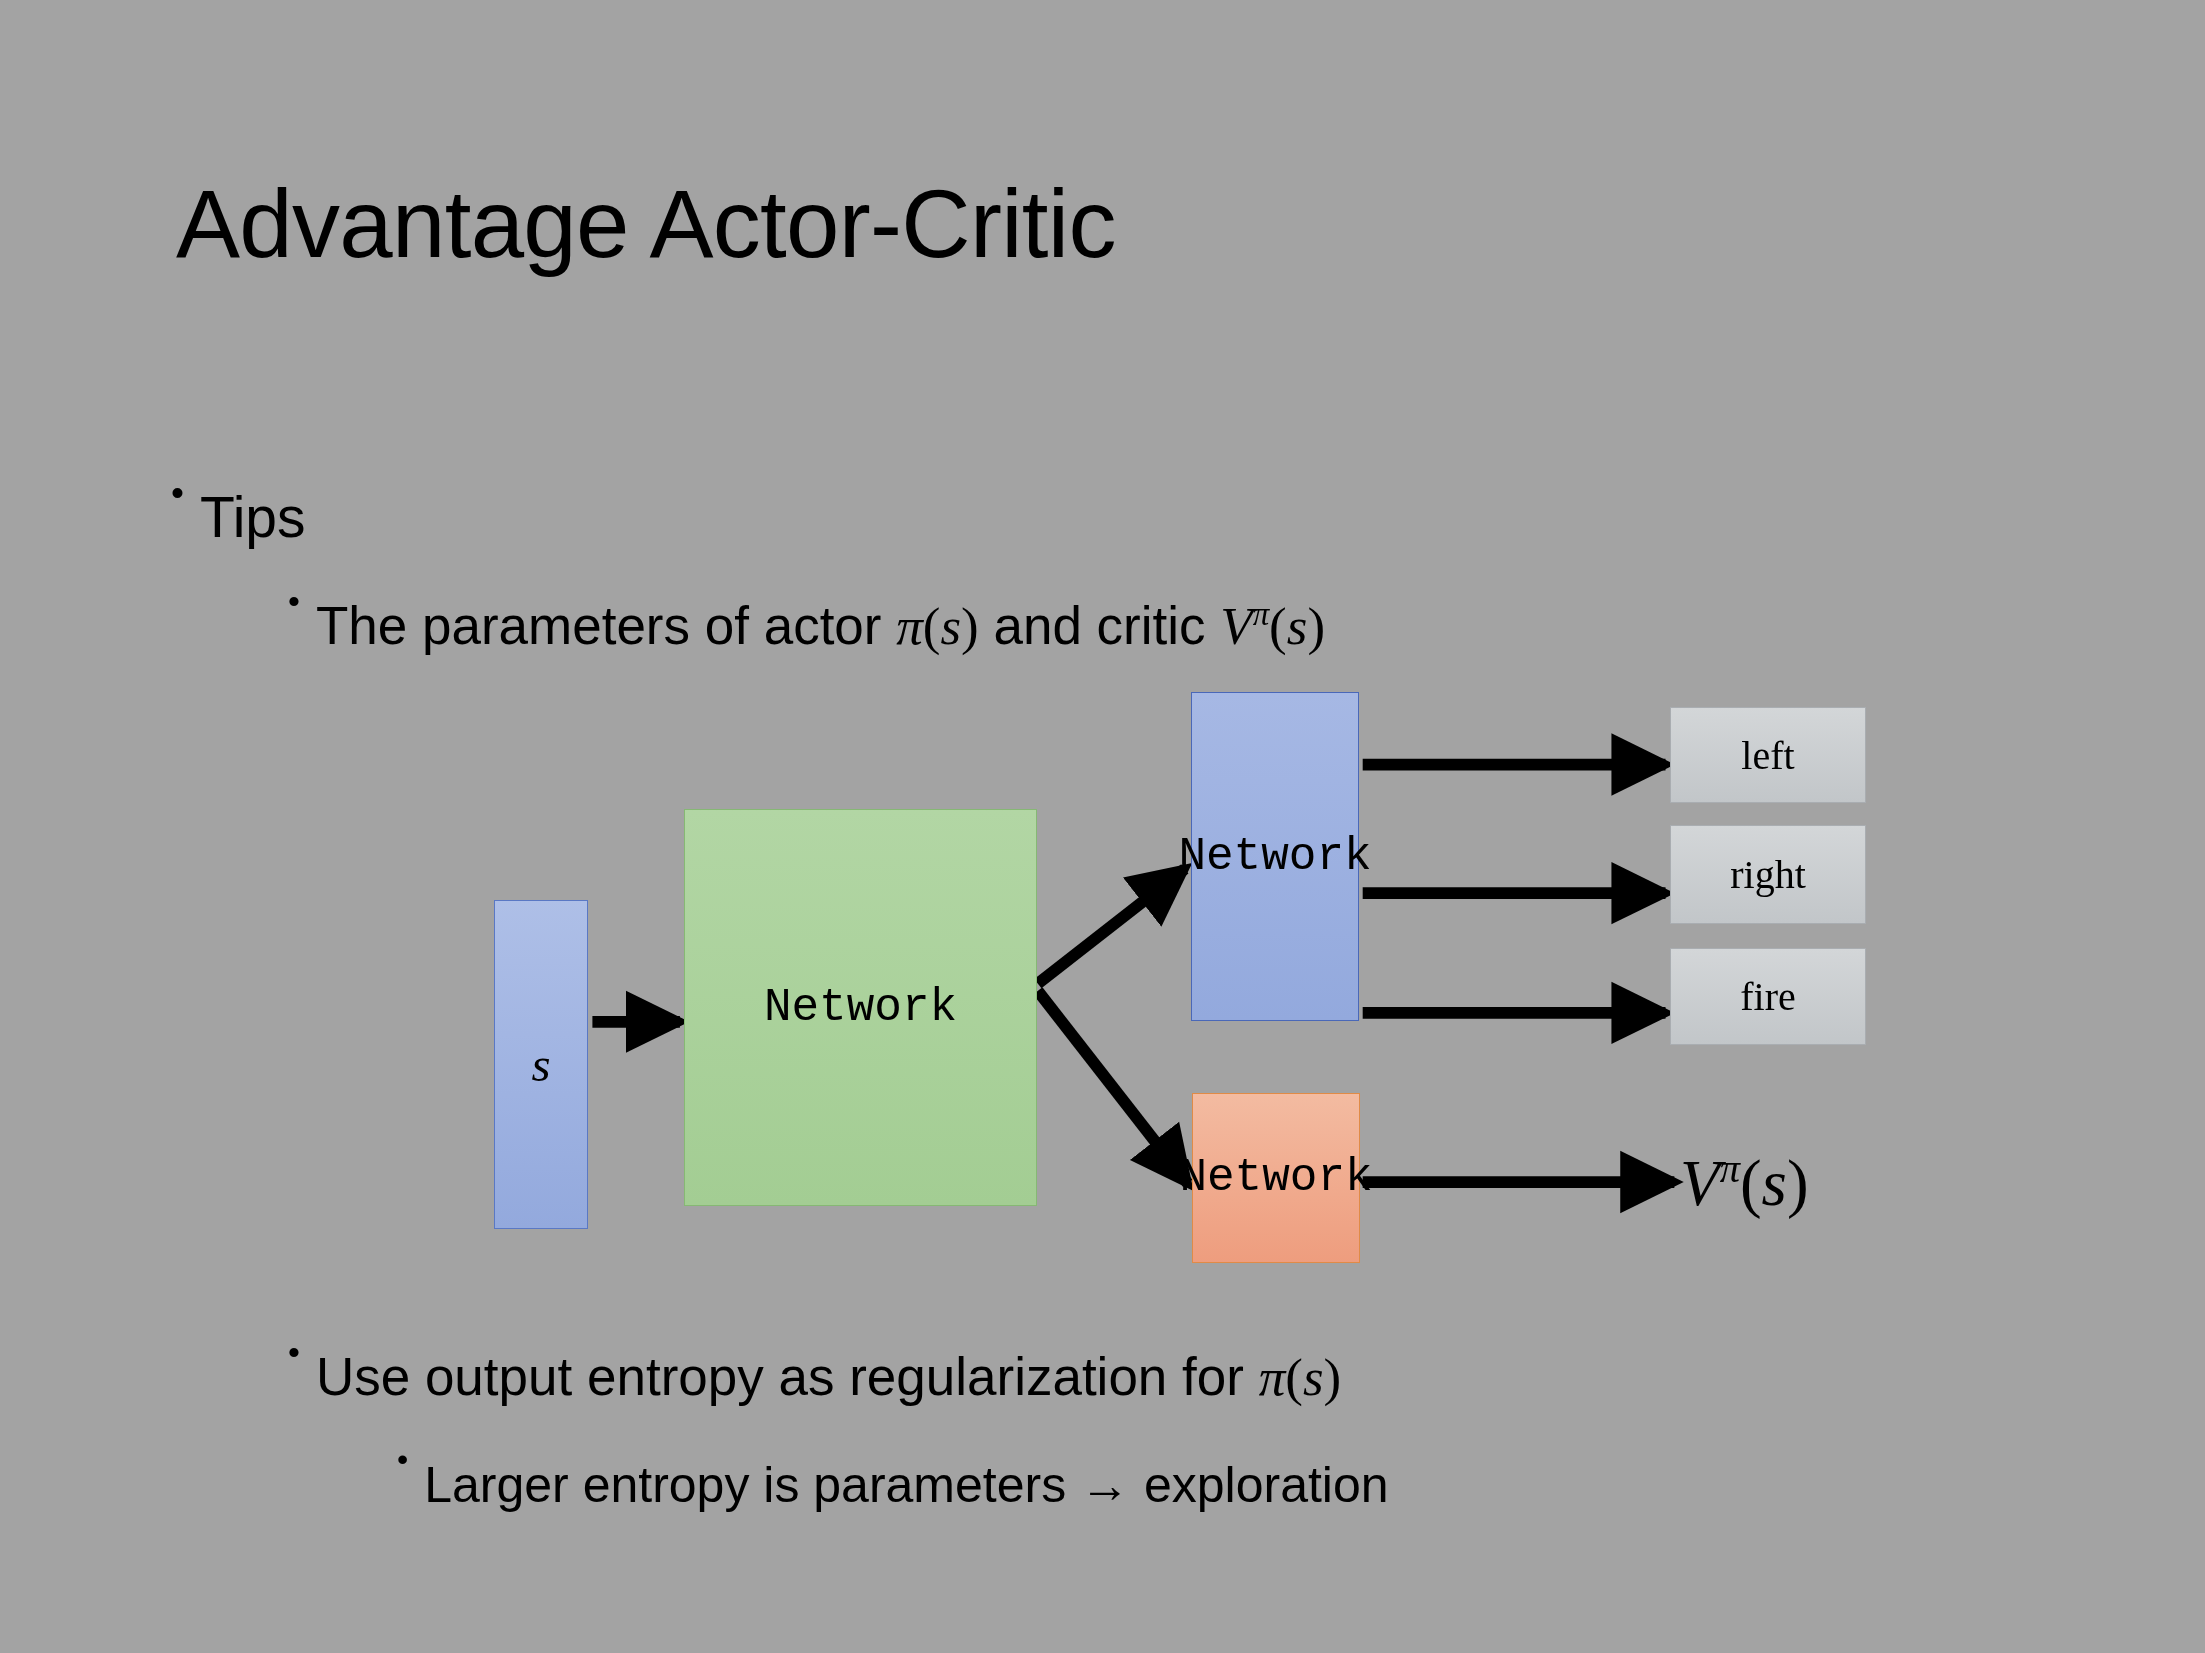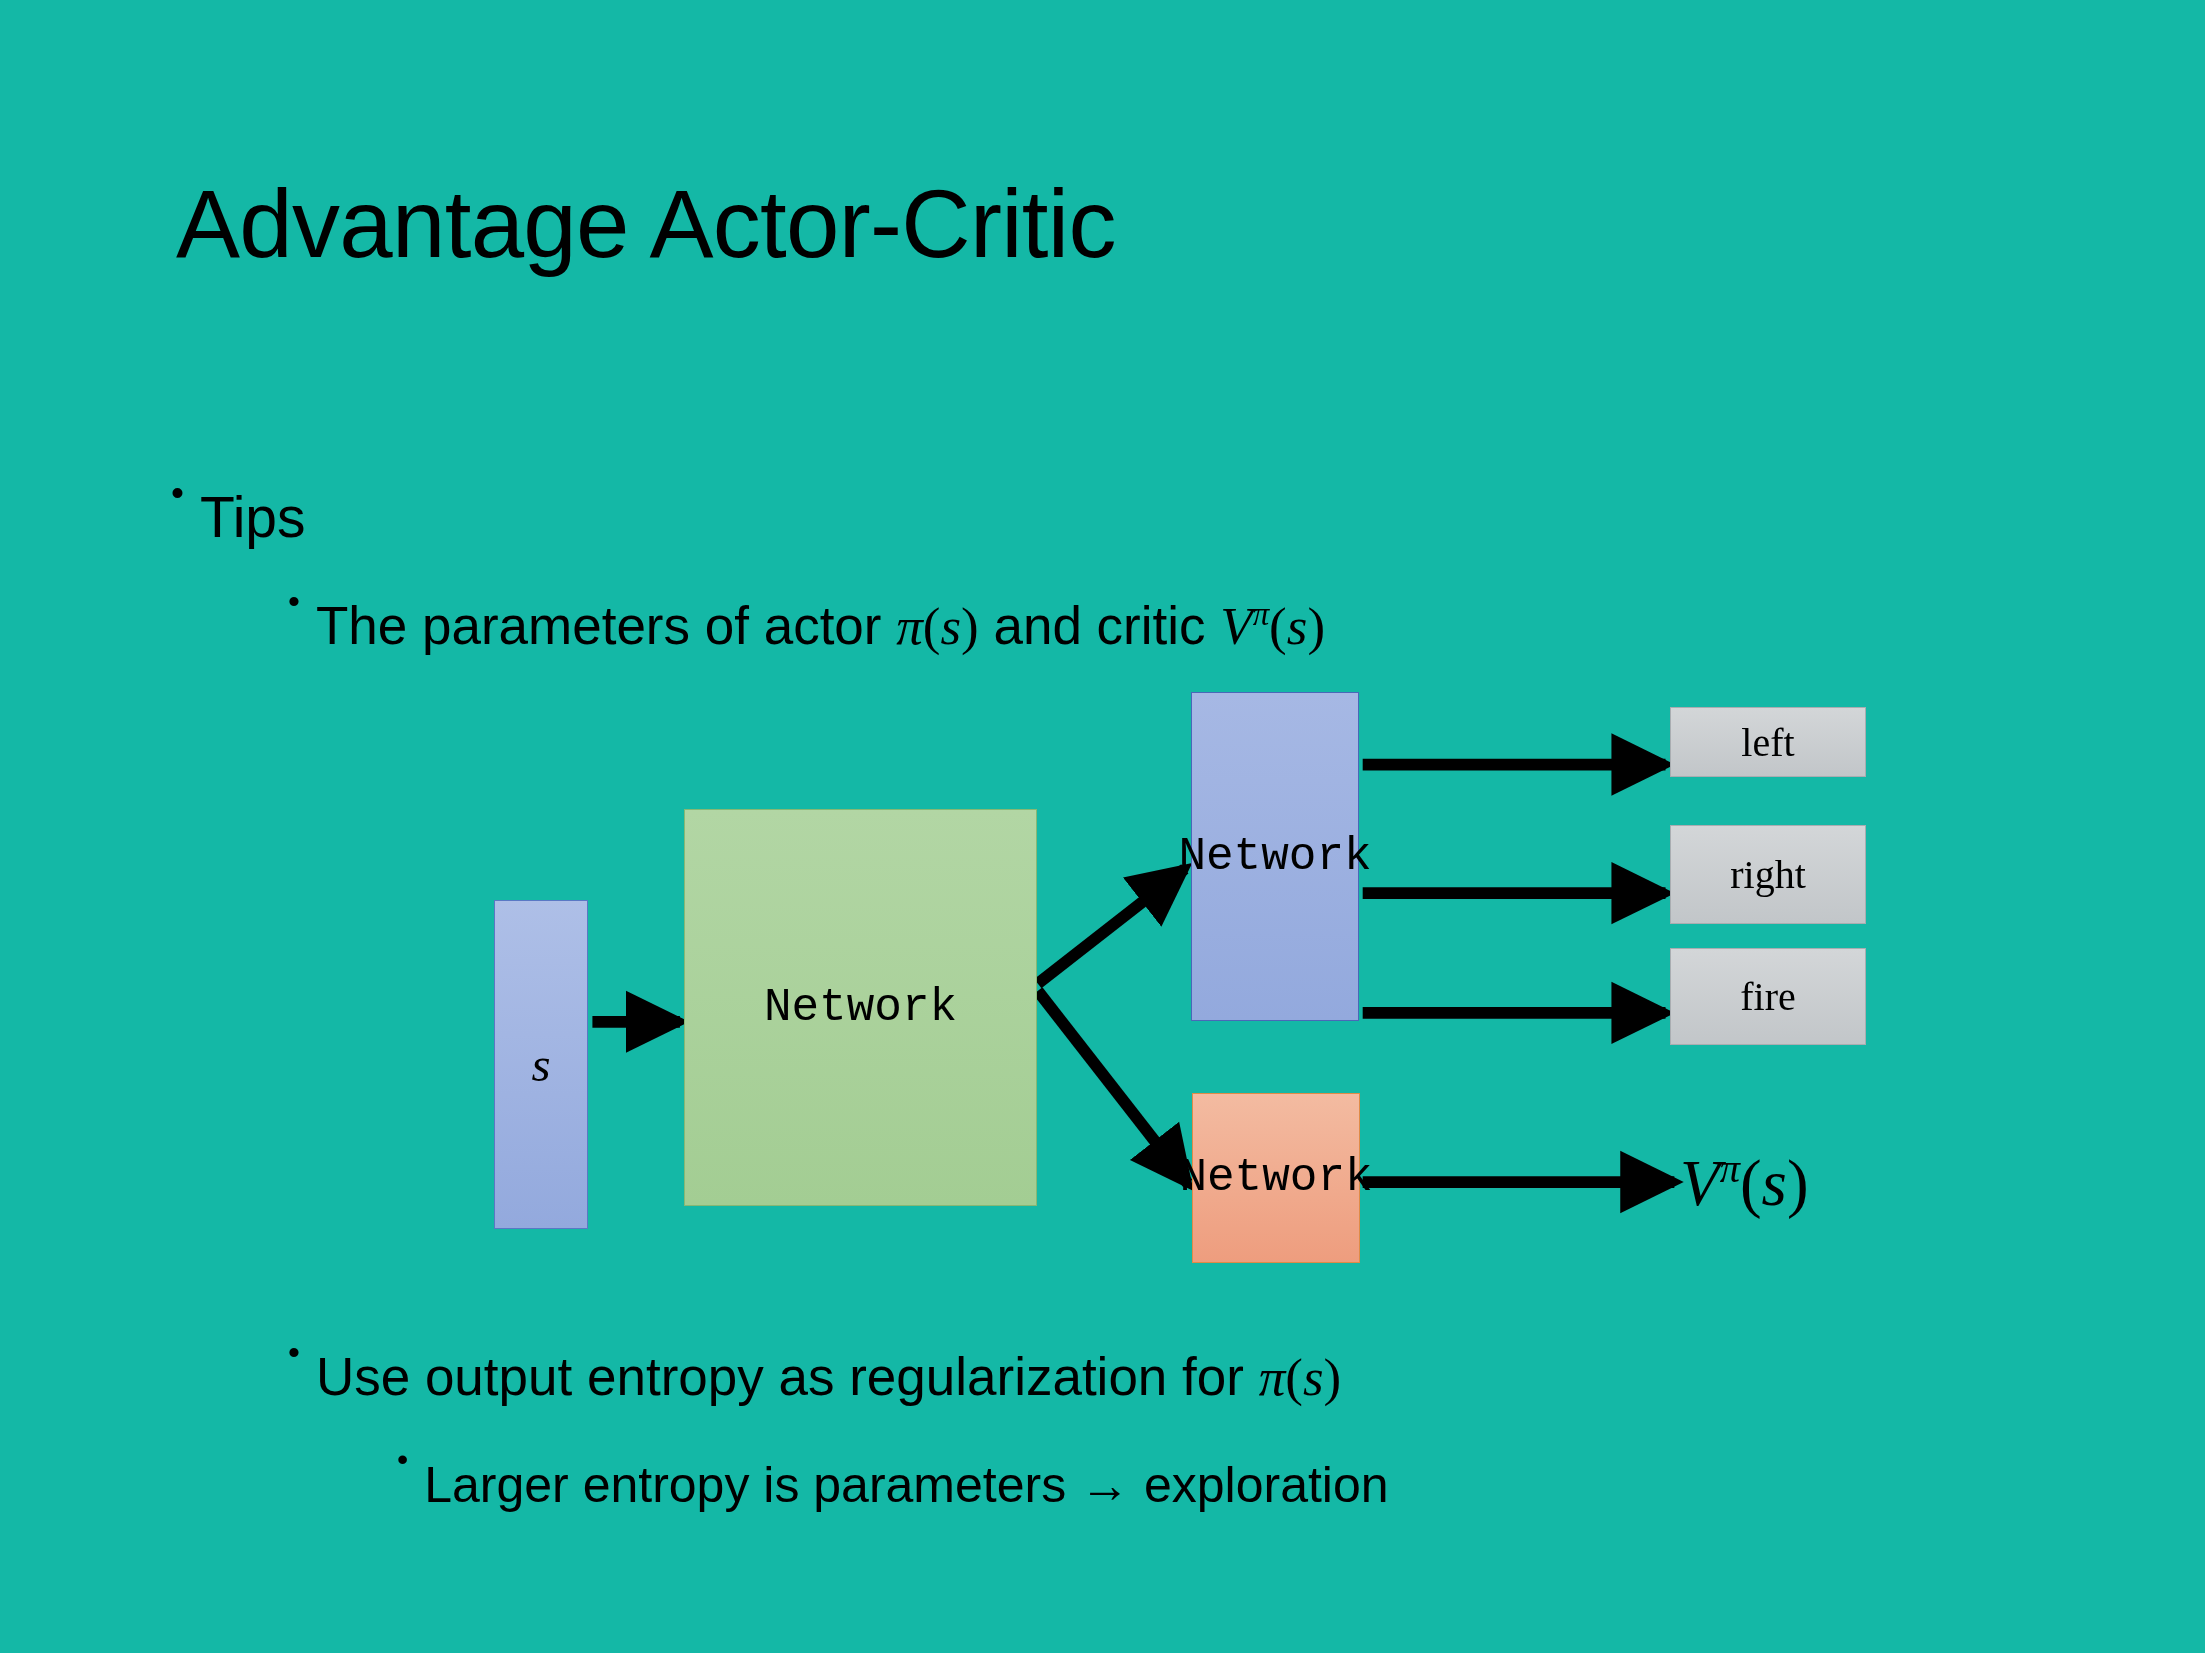"Advantage Actor-Critic" #slide { background: #14b8a6 -> #a3a3a3 }
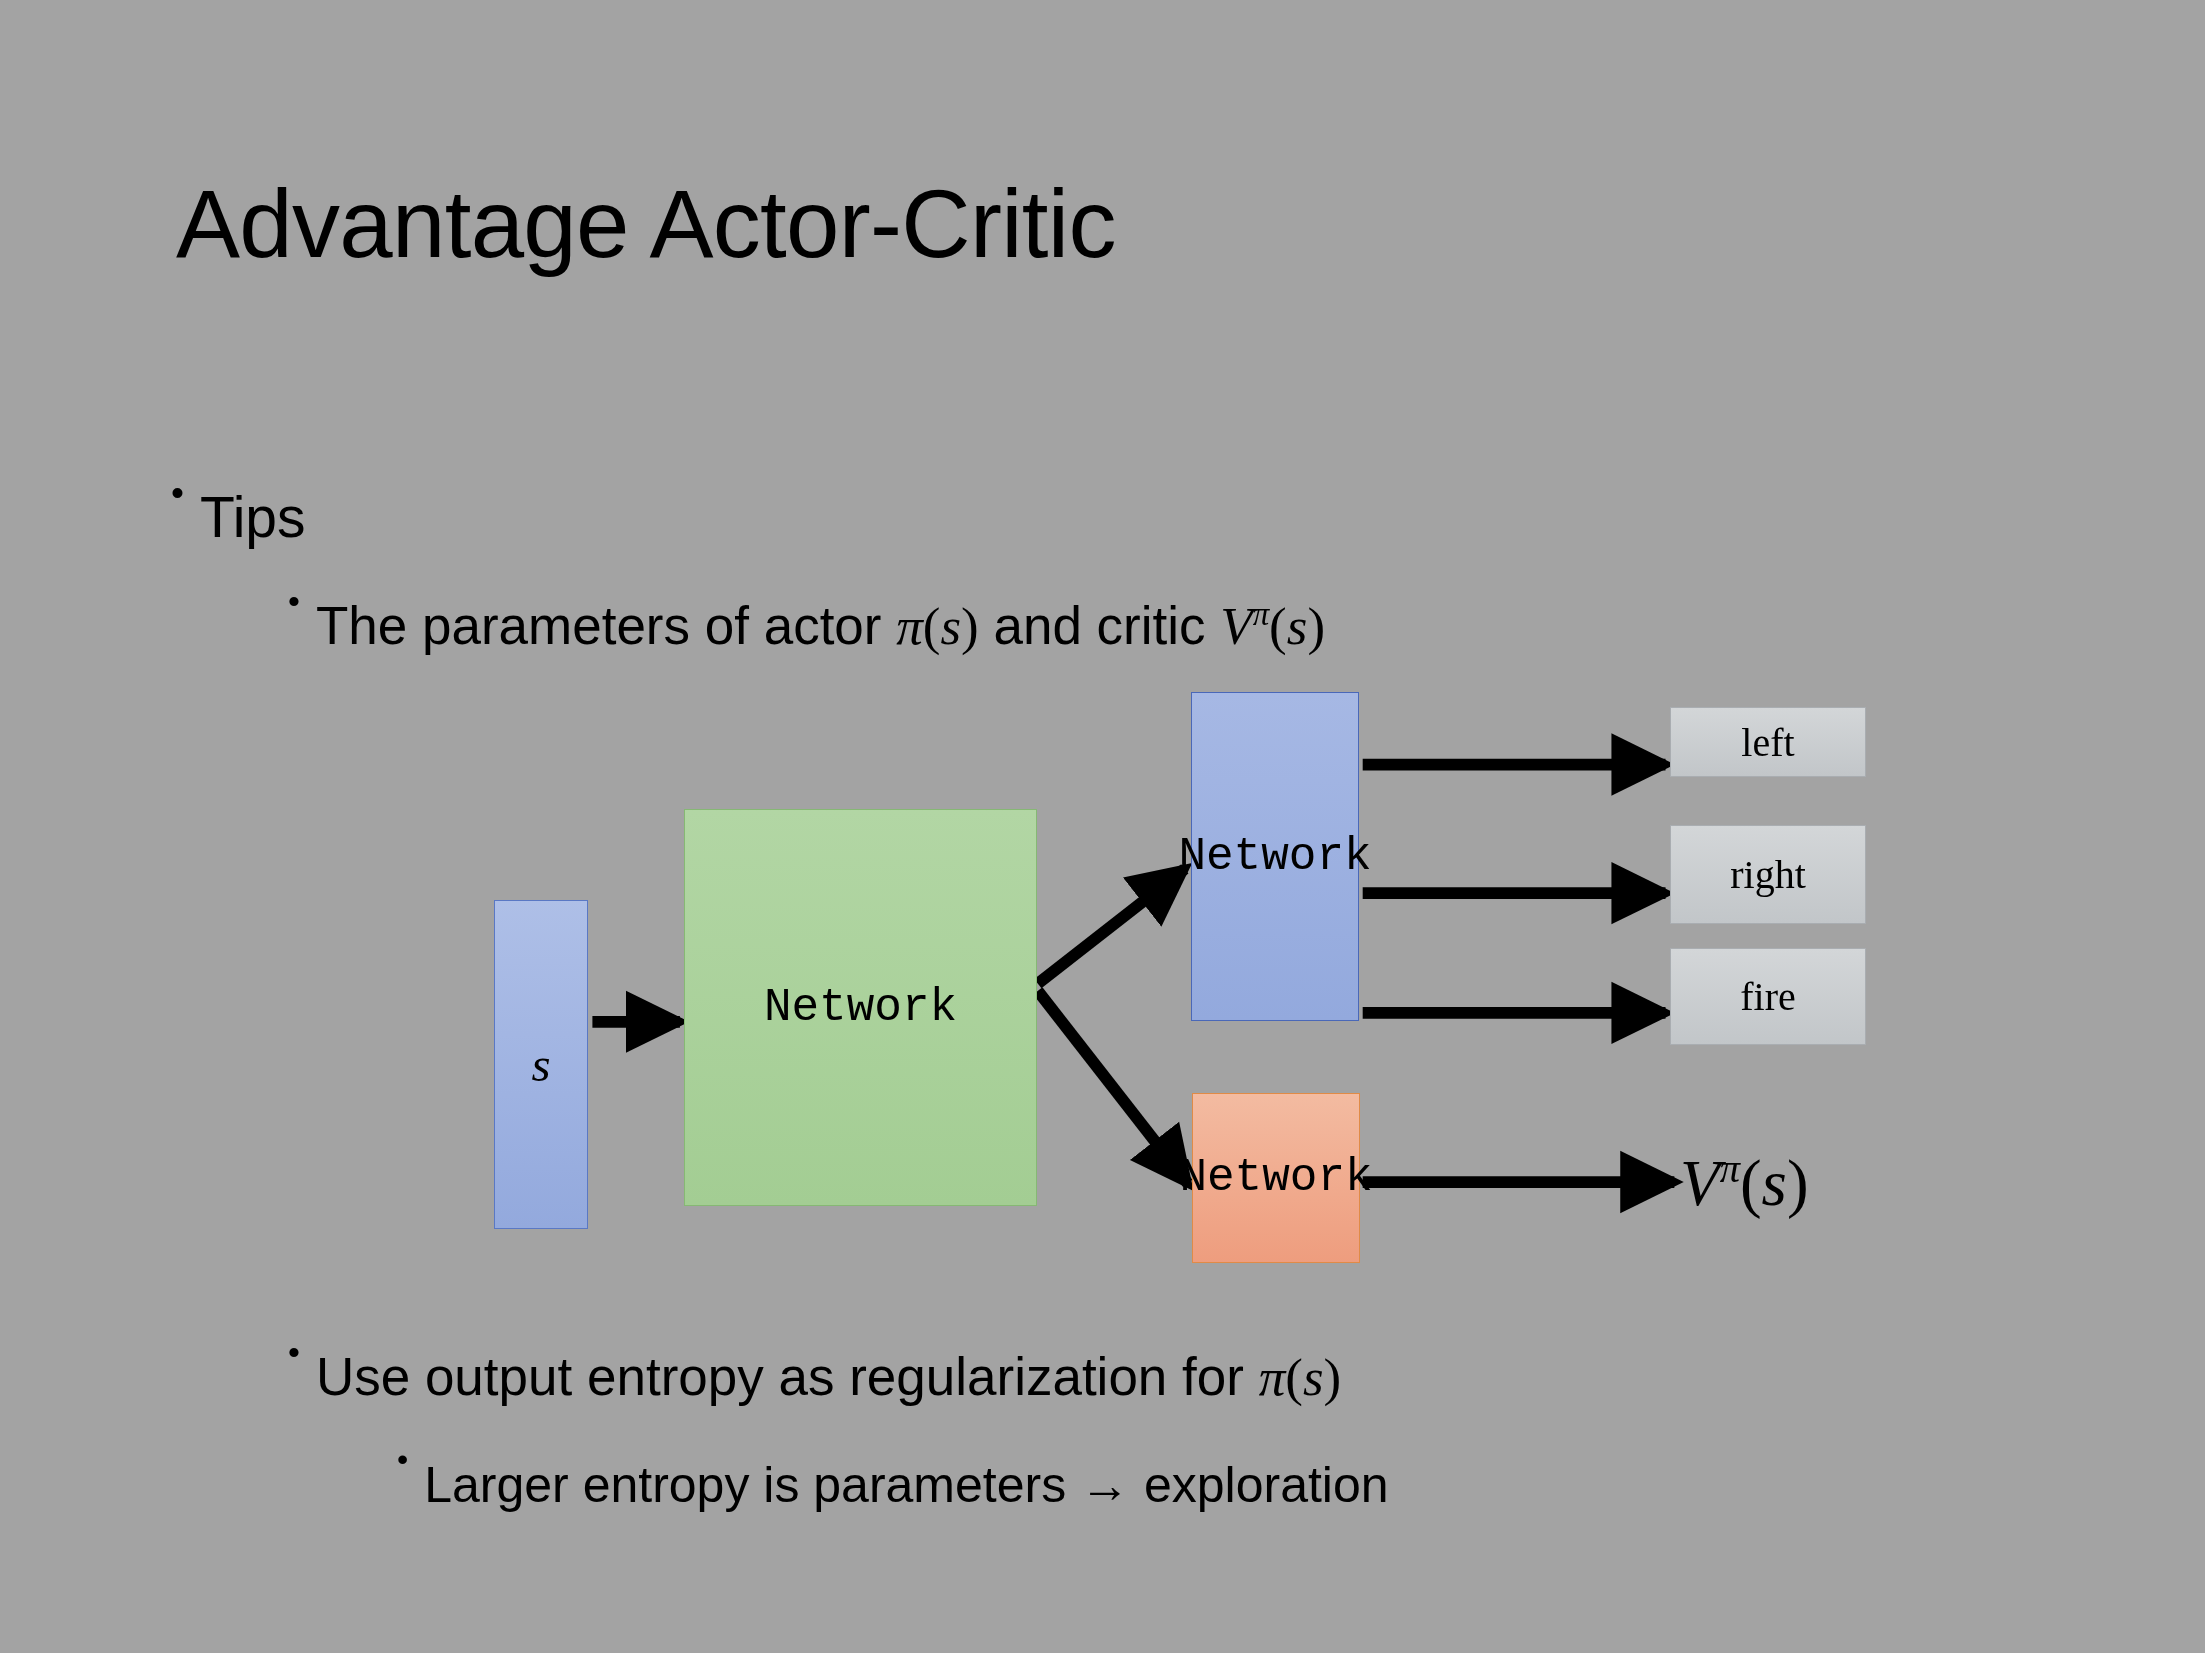"left" #out-left { height: 70px -> 96px }
